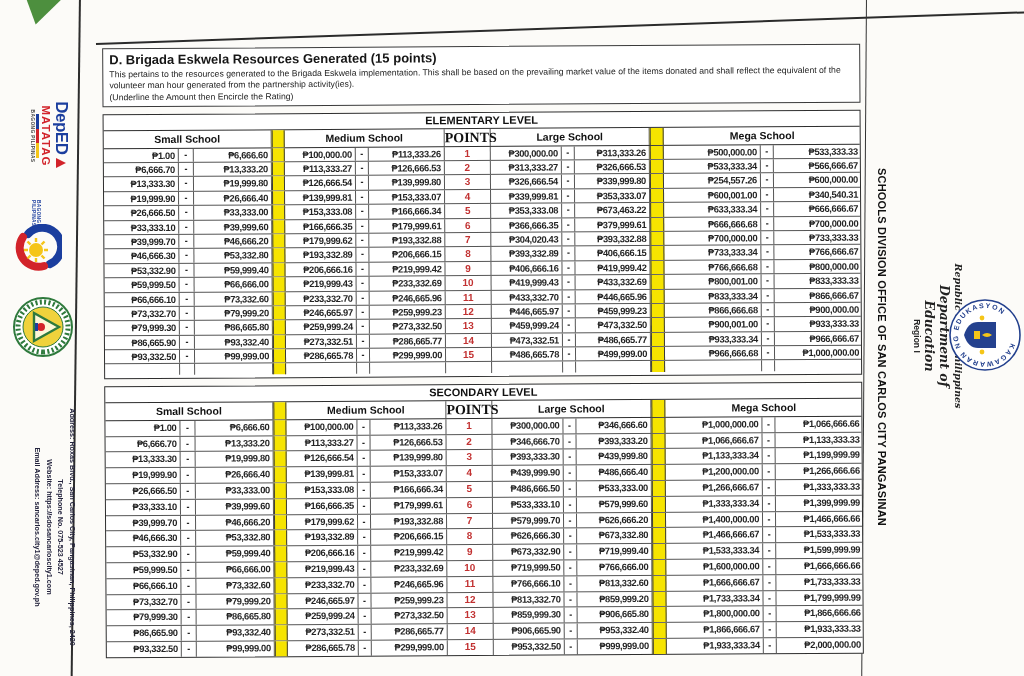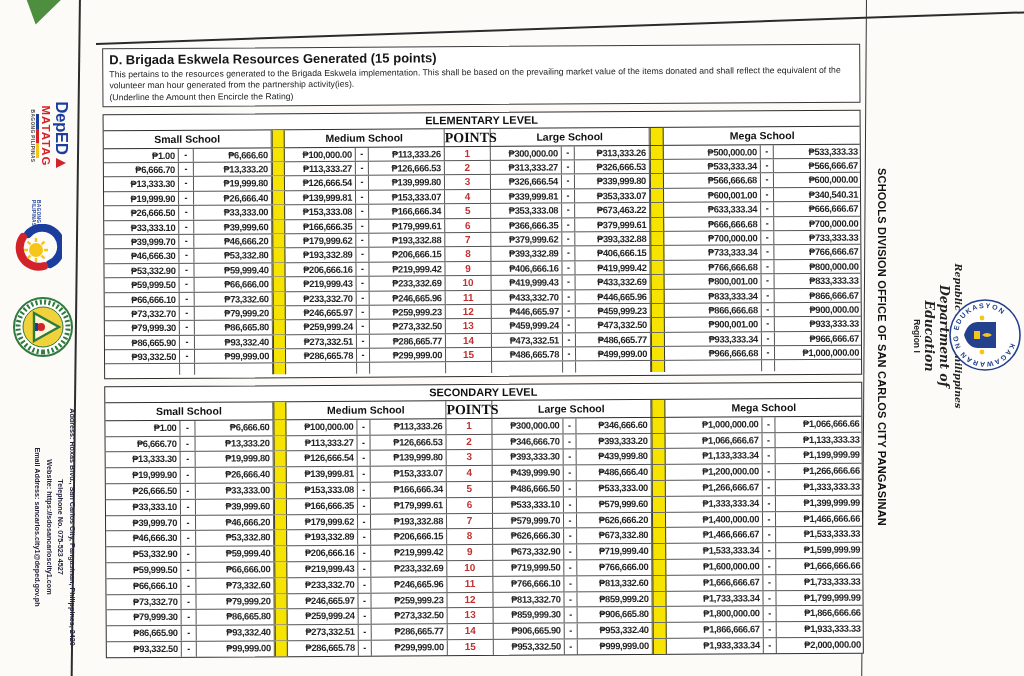"₱566,666.68" div.cell { text: 566,666.68 -> 254,557.26 }
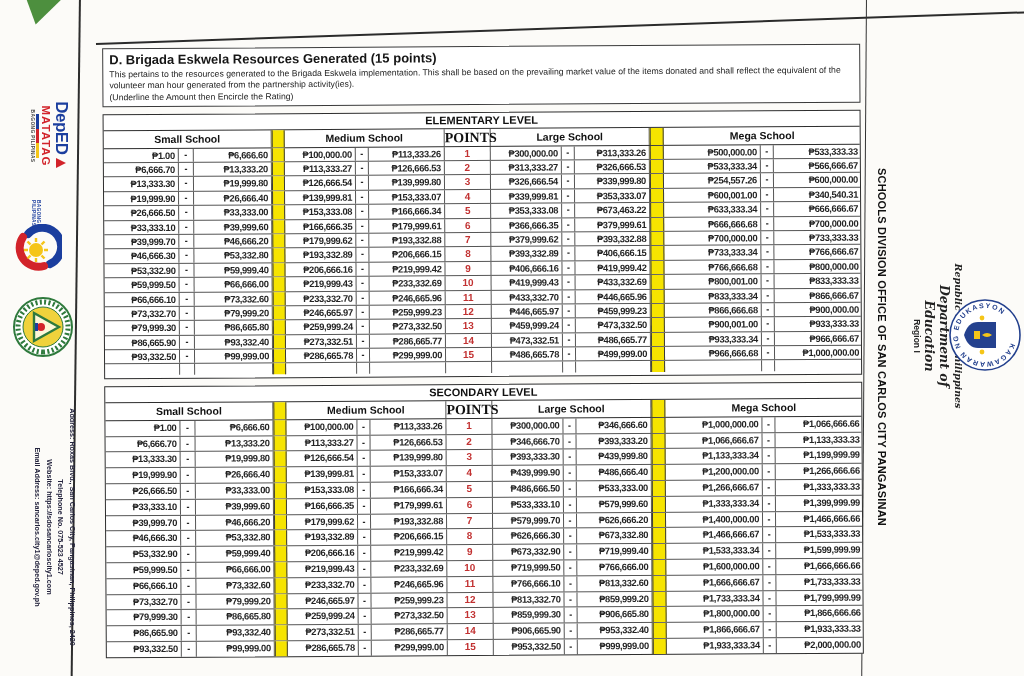"₱379,999.62" div.cell { text: 379,999.62 -> 304,020.43 }
